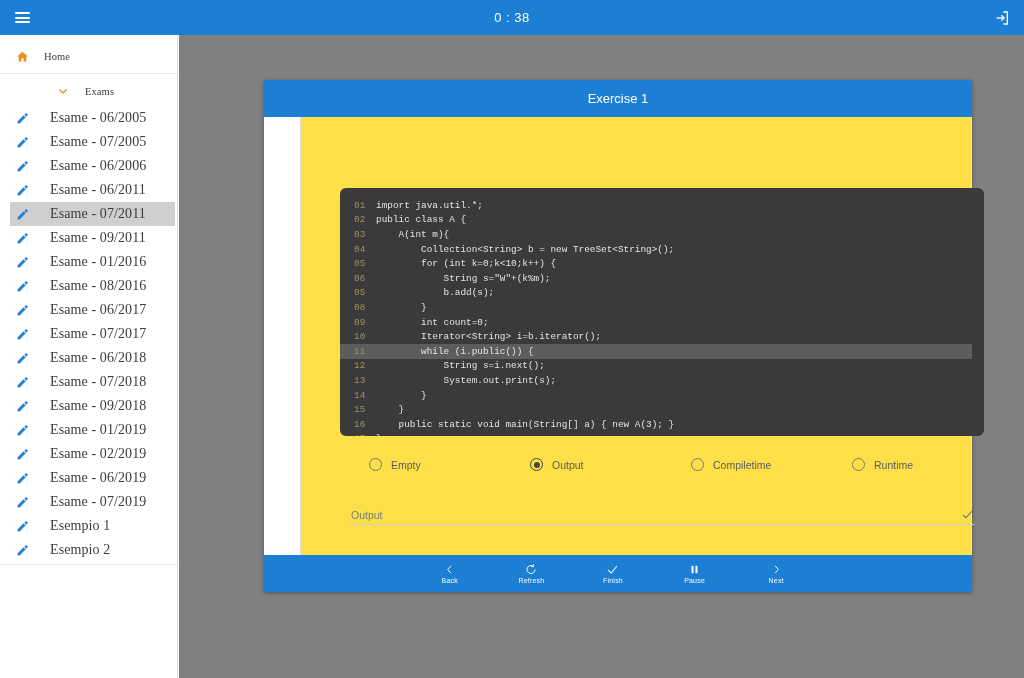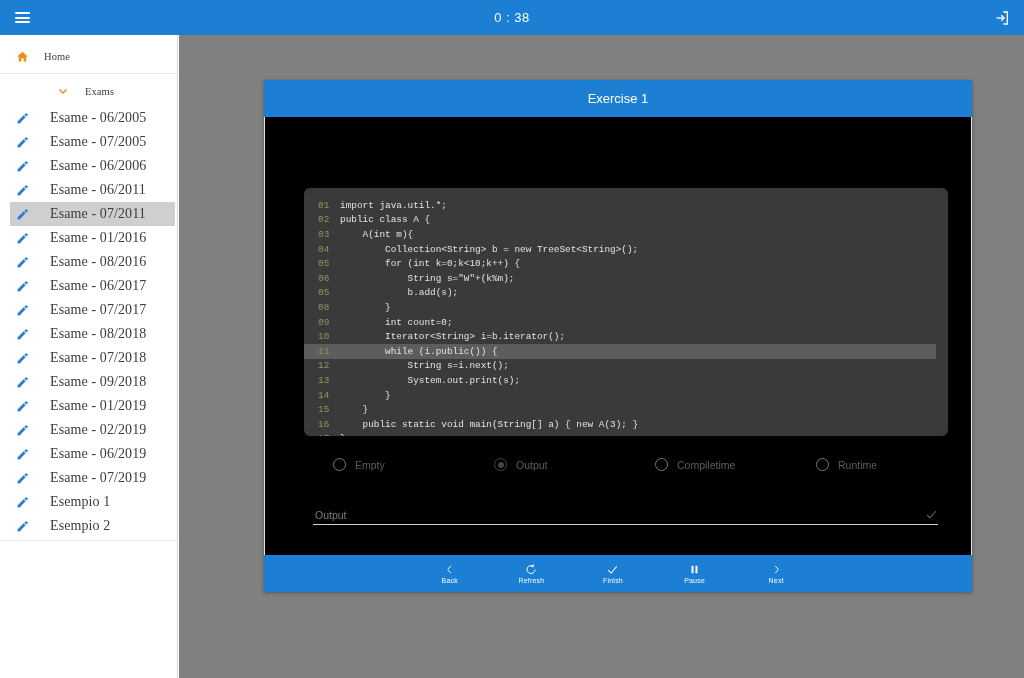"01" .card-body { background: #000000 -> #fde047; margin-left: none -> 36px }
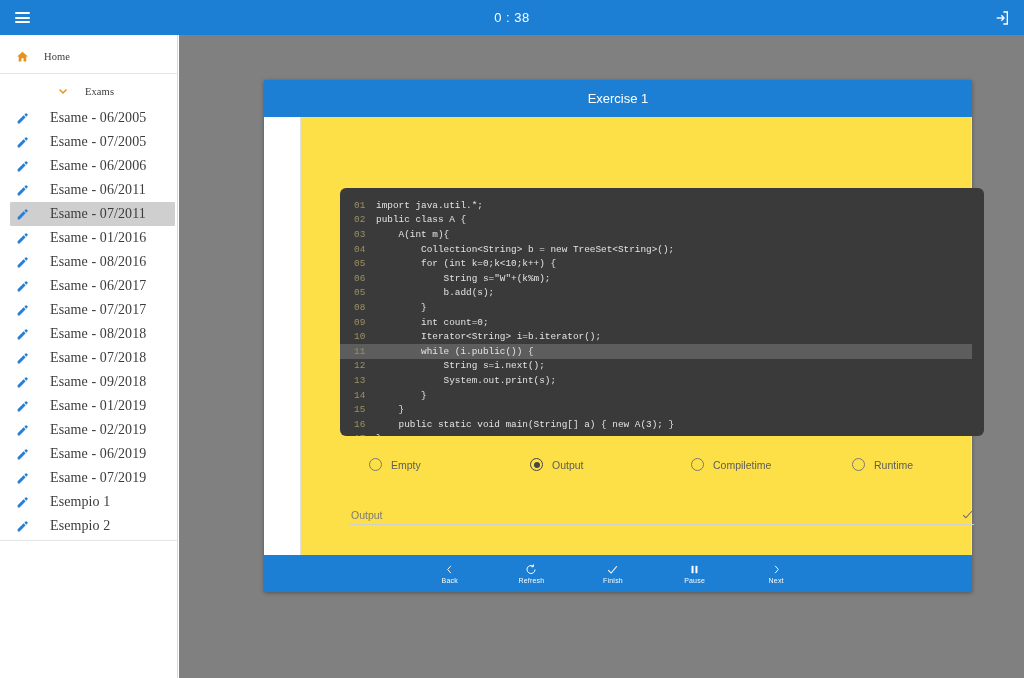"Esame - 09/2011" div.side-row { html: none -> <div> <span> <svg> <path></path> <path></path> </svg> </span> <span>Esame - 09/2011</span> </div> }
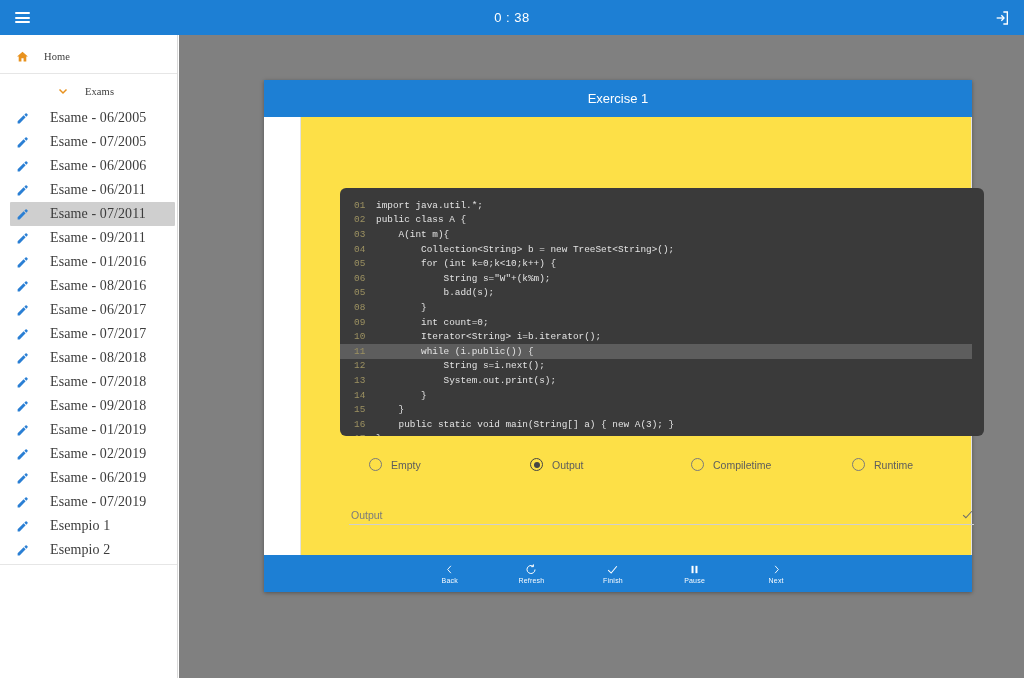"Esame - 08/2018" span.side-label { text: 08/2018 -> 06/2018 }
